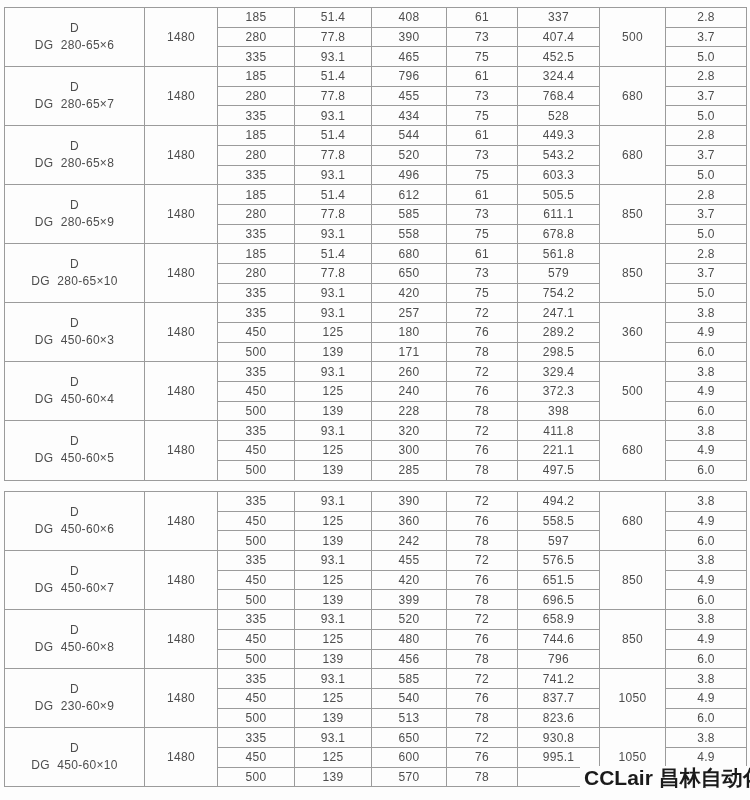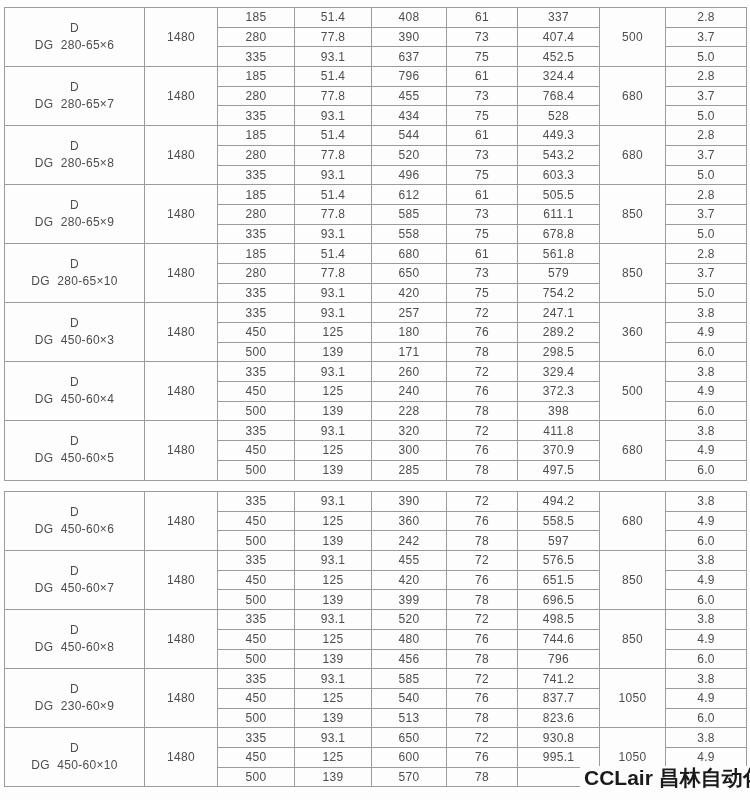"637" td { text: 637 -> 465 }
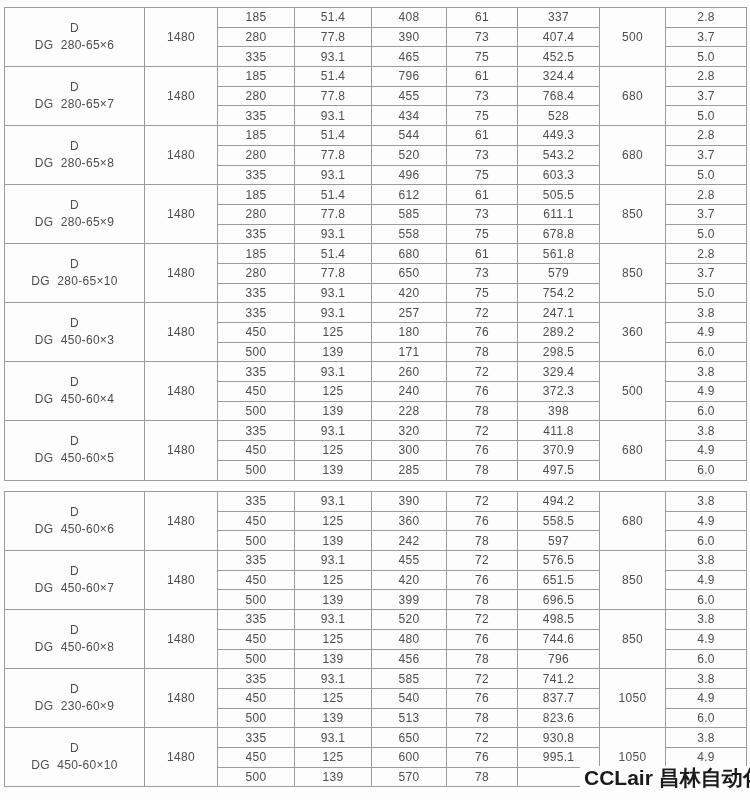"370.9" td { text: 370.9 -> 221.1 }
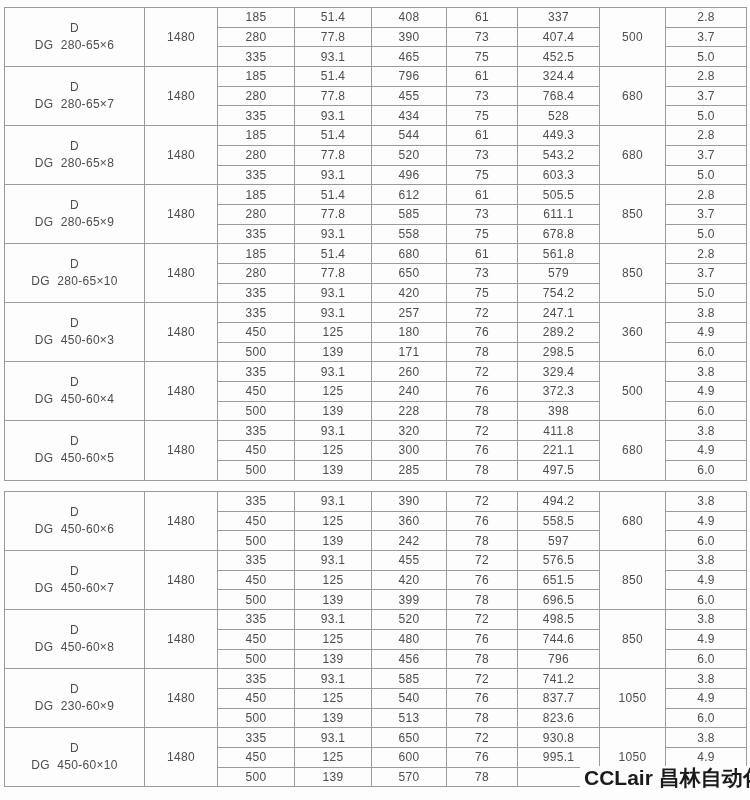"498.5" td { text: 498.5 -> 658.9 }
